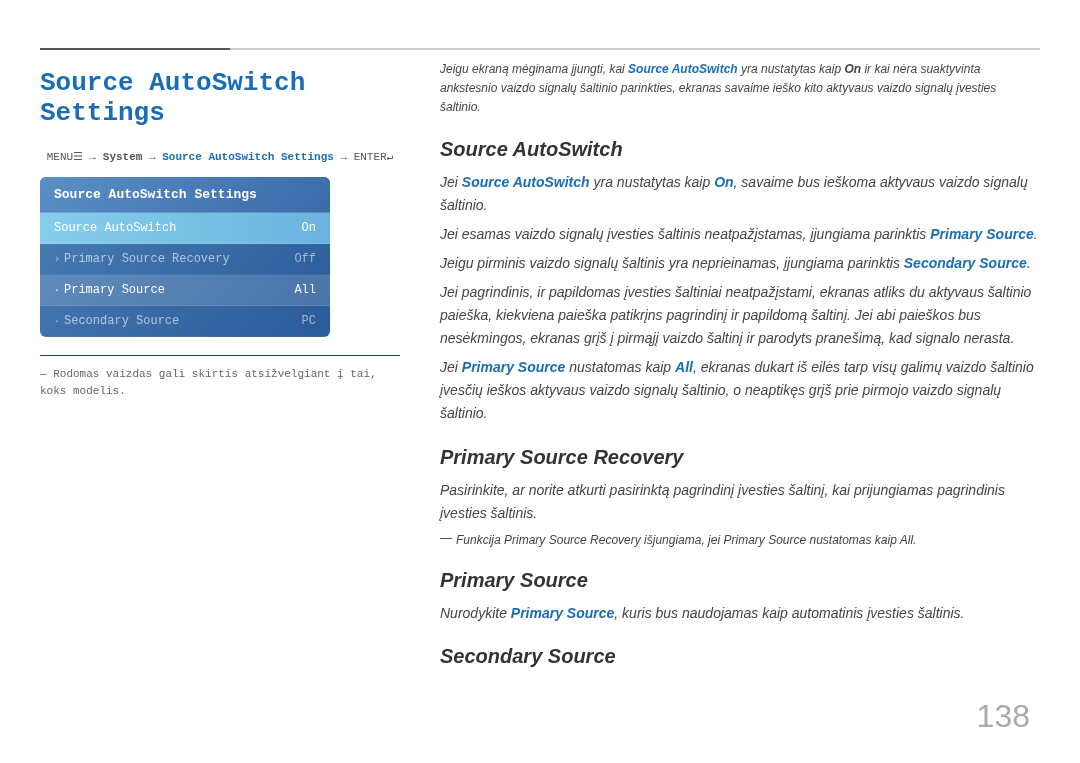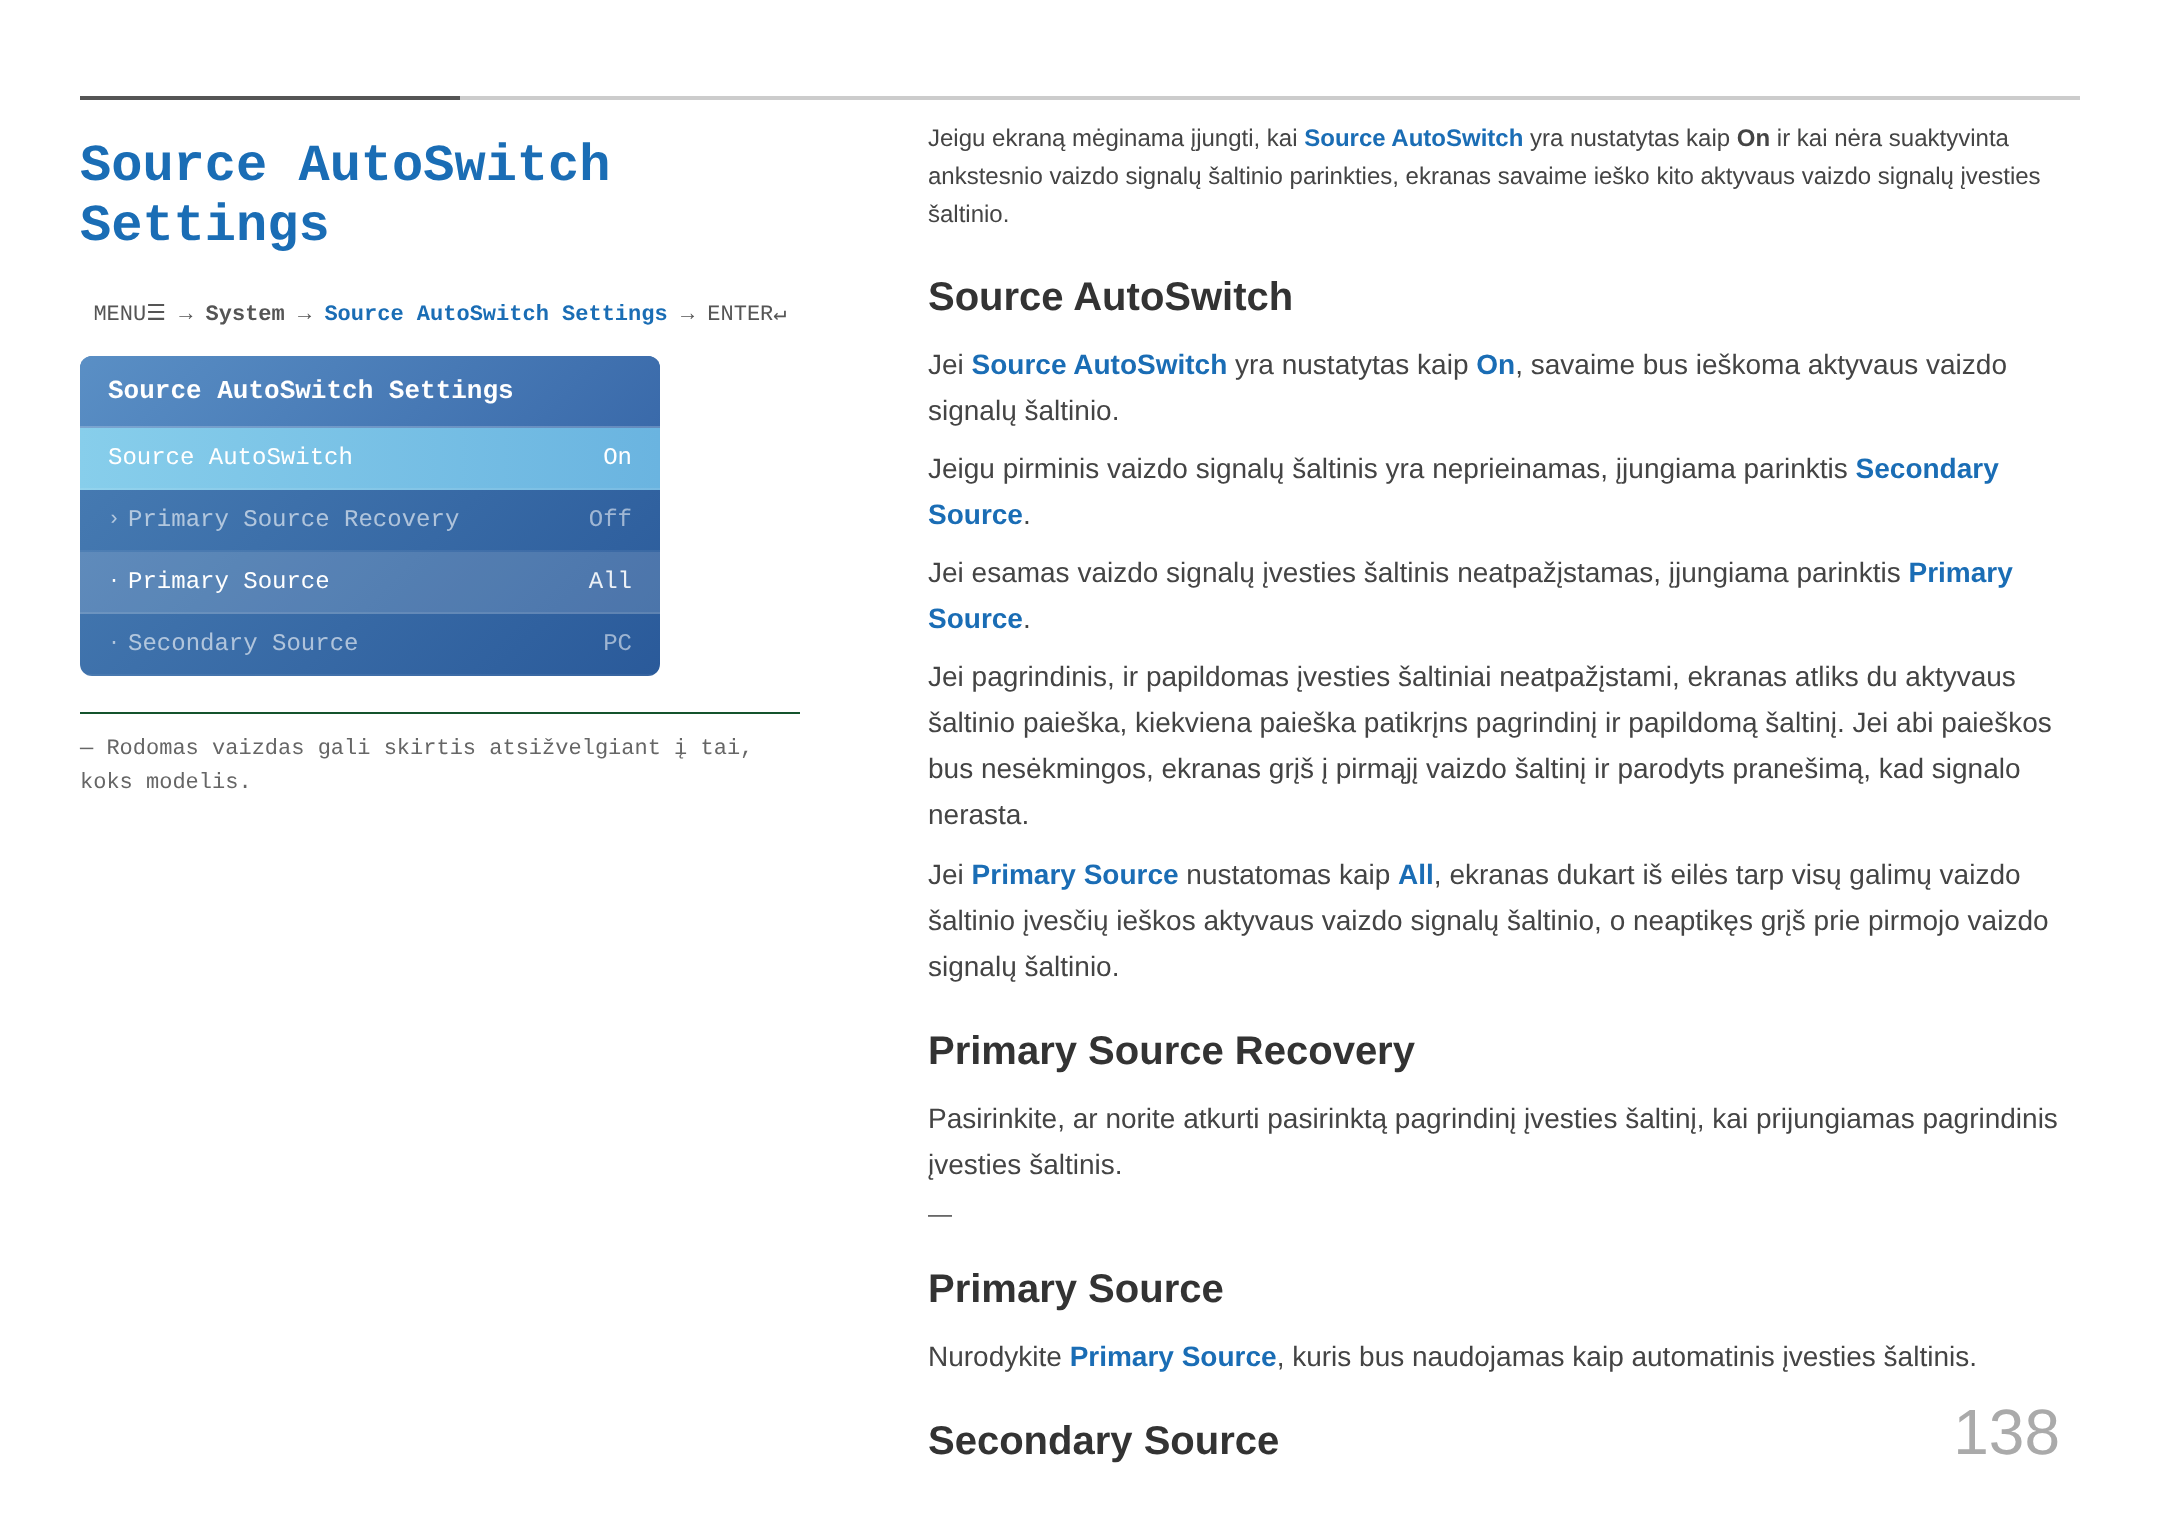"Jeigu ekraną mėginama įjungti, kai" .right-col { font-style: none -> italic; left: 464px -> 440px }
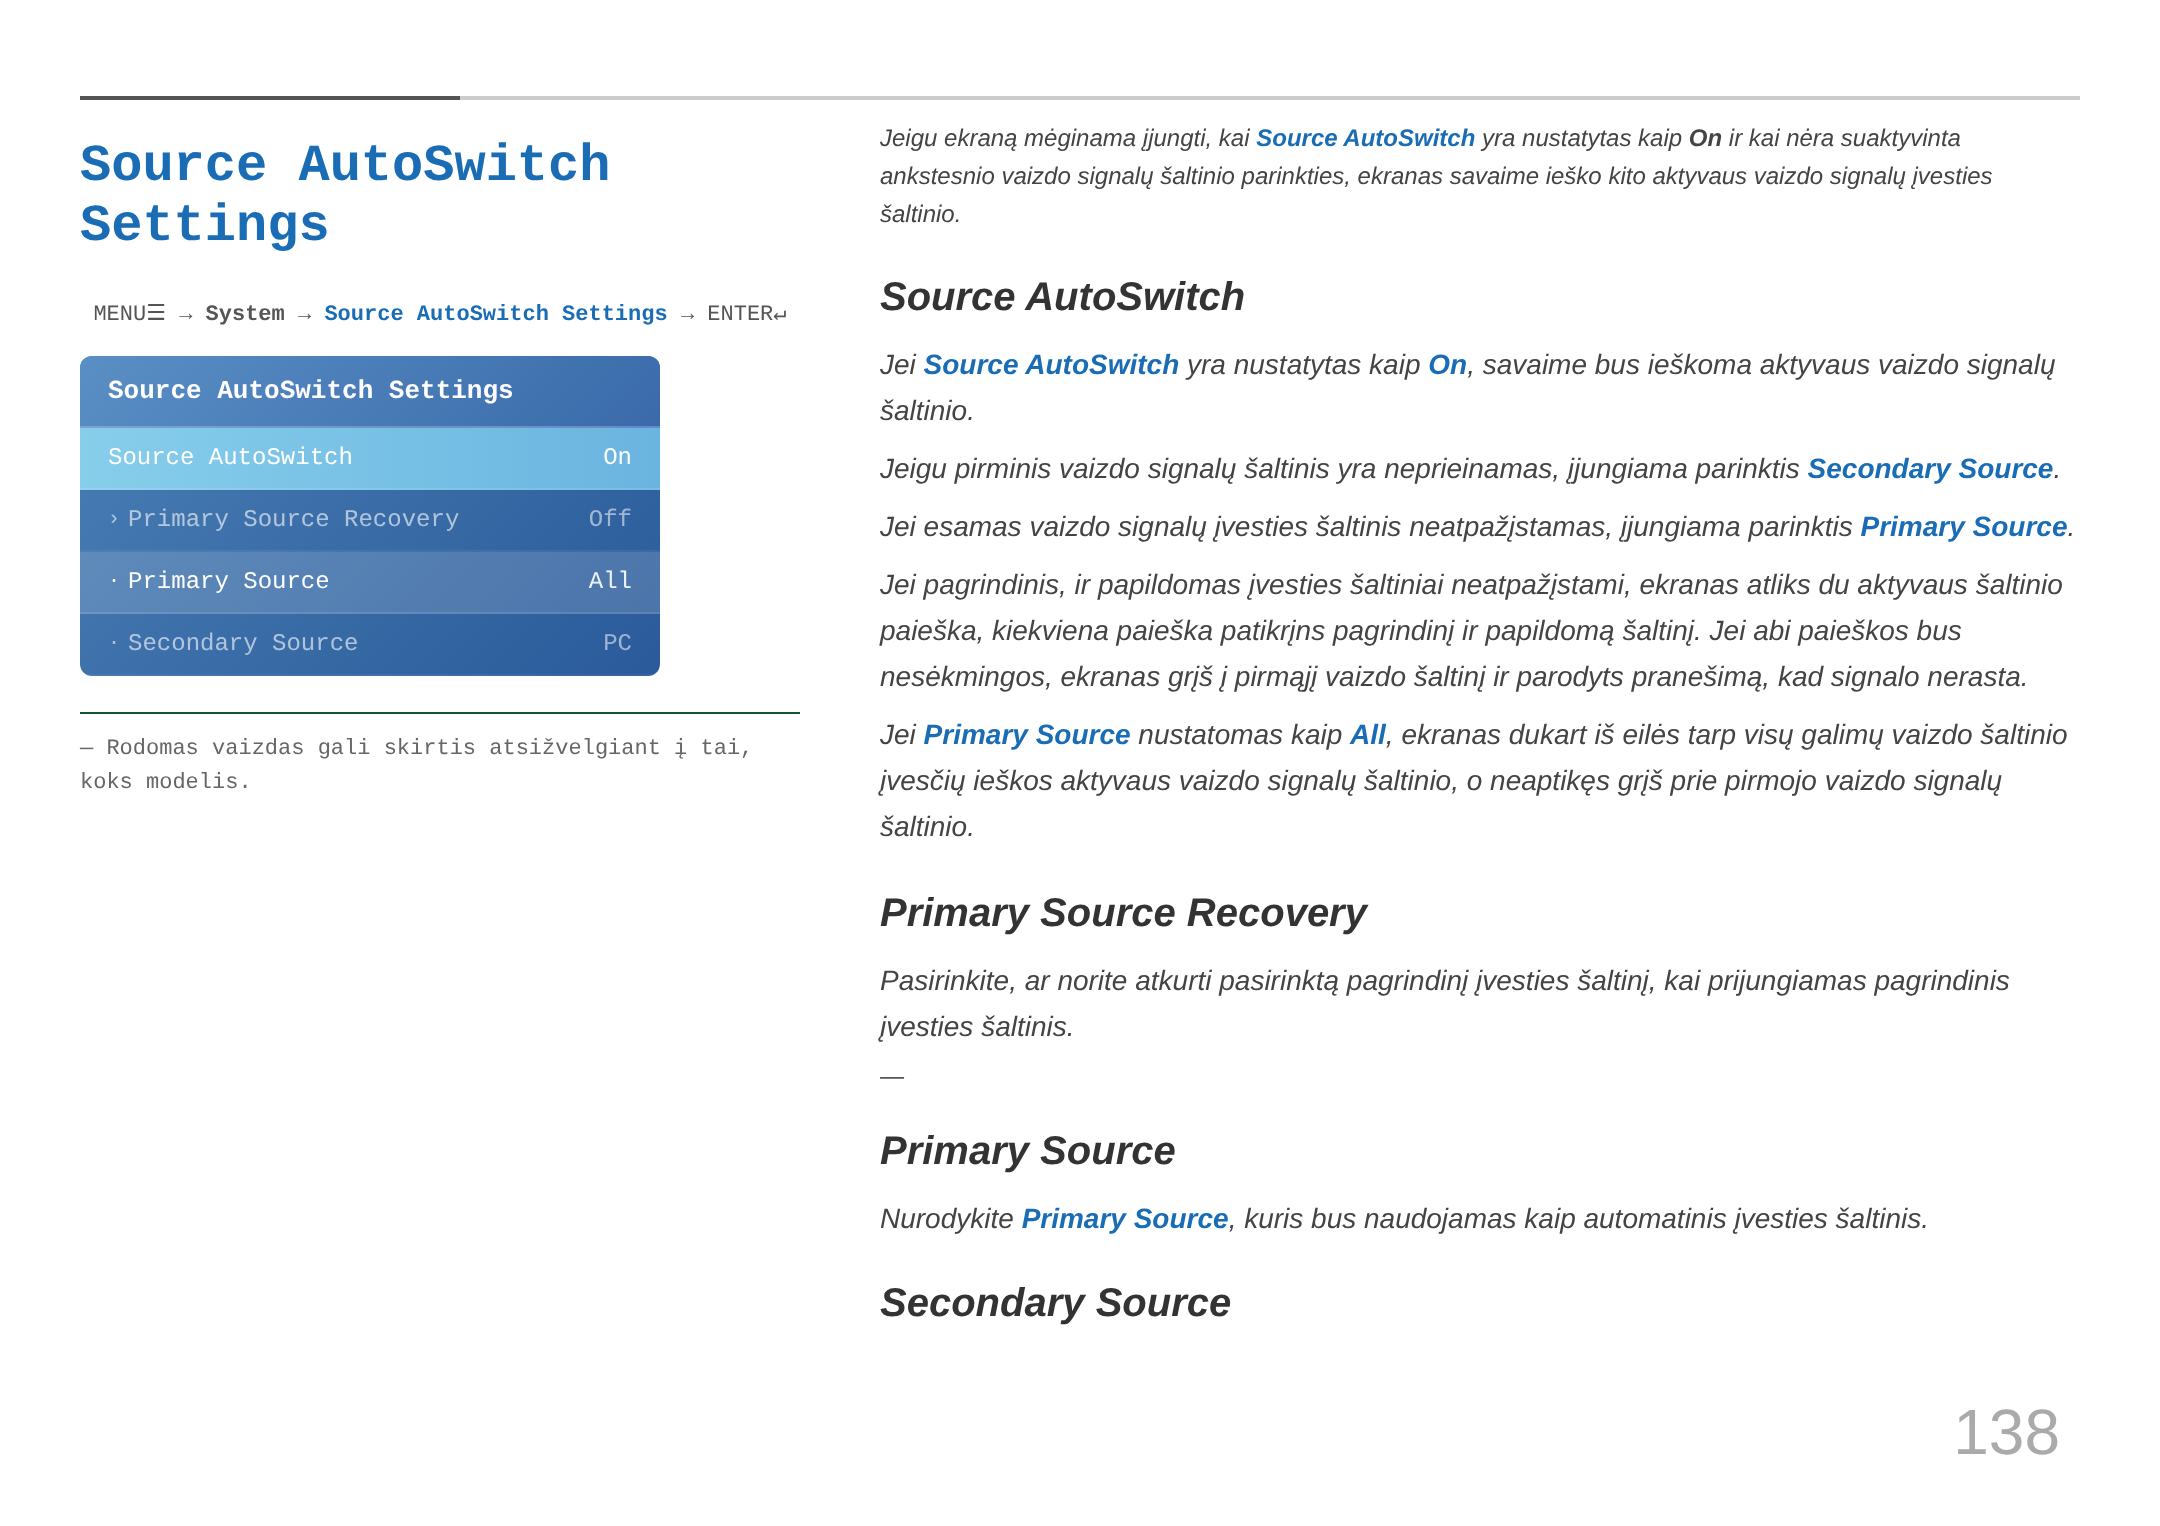"Jeigu pirminis vaizdo signalų šaltinis" p.section-text { order: before "Jei esamas vaizdo signalų įvesties" -> after "Jei esamas vaizdo signalų įvesties" }
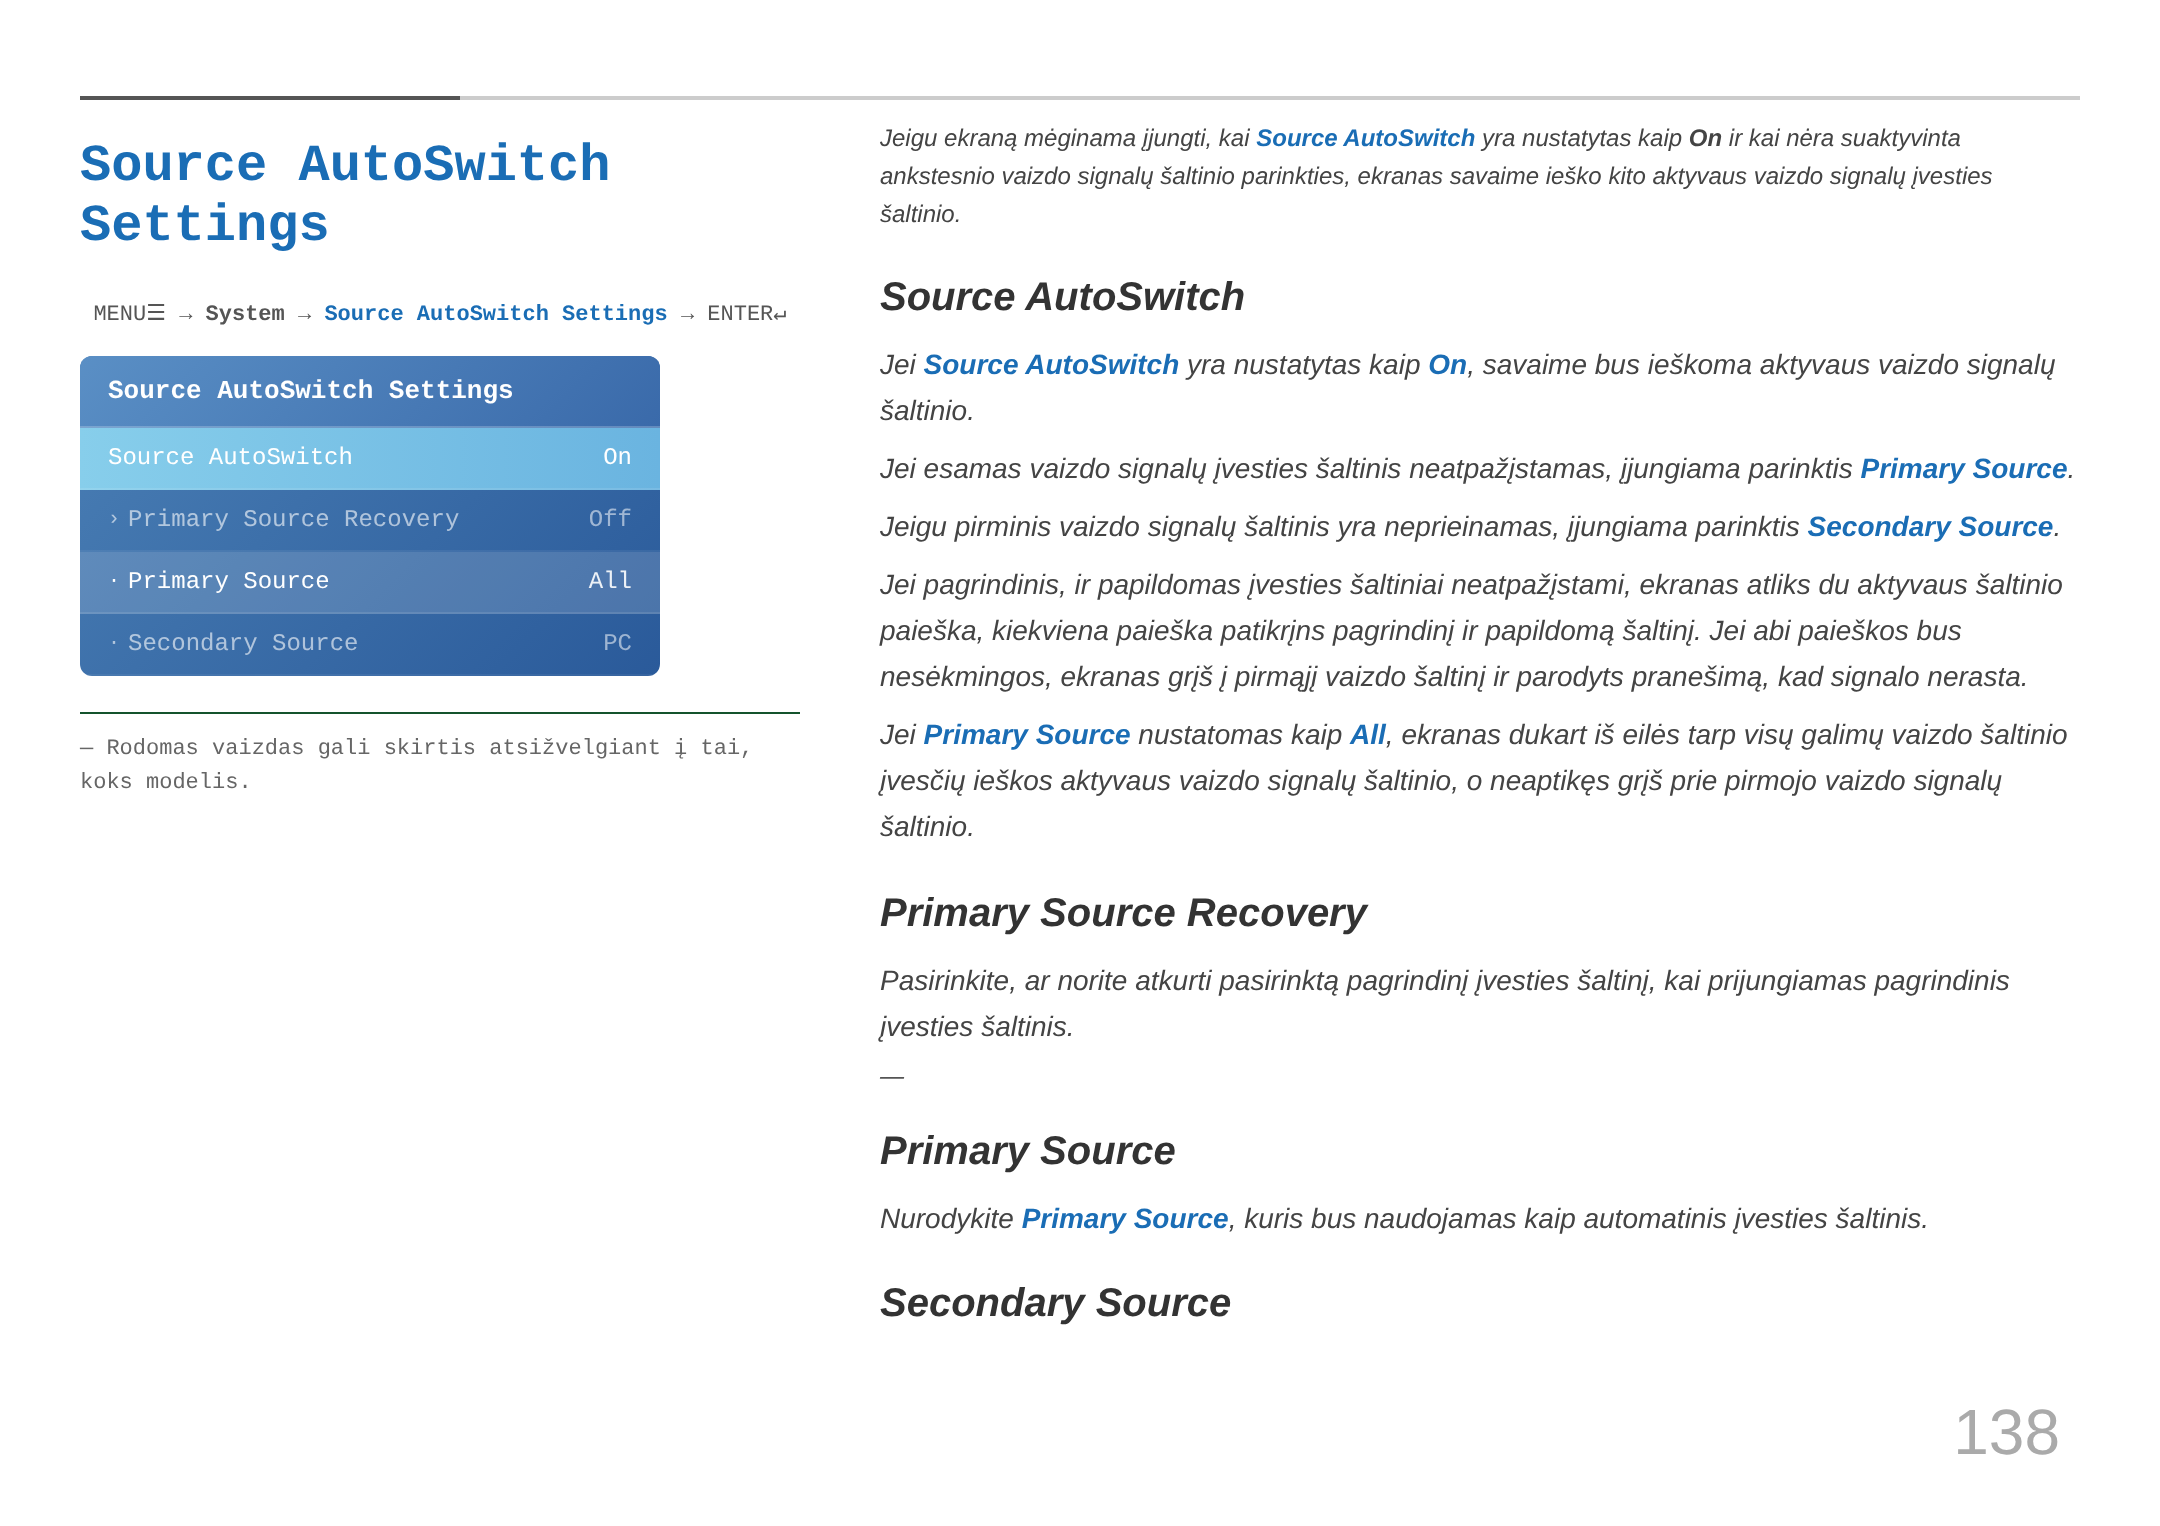"Funkcija Primary Source Recovery" span.note-content { html: none -> <span> Funkcija <span>Primary Source Recovery</span> išjungiama, jei <span>Primary Source</span> nustatomas kaip <span>All</span>. </span> }
